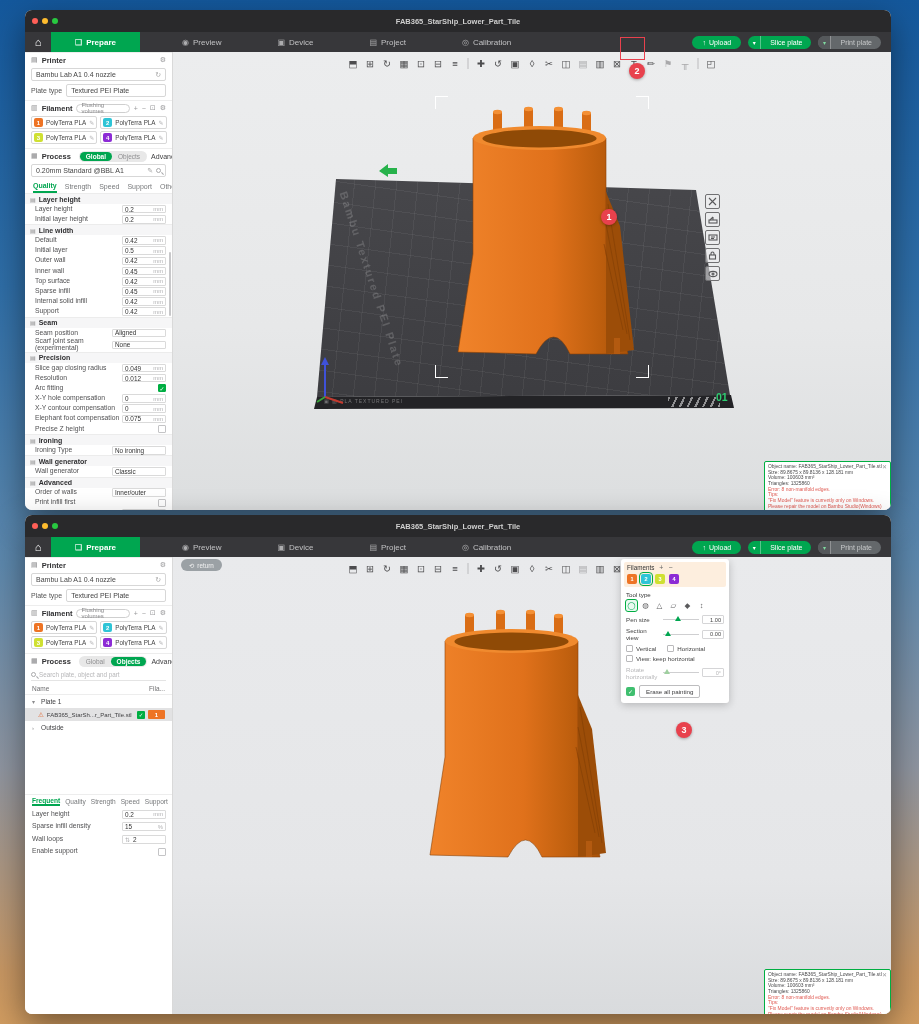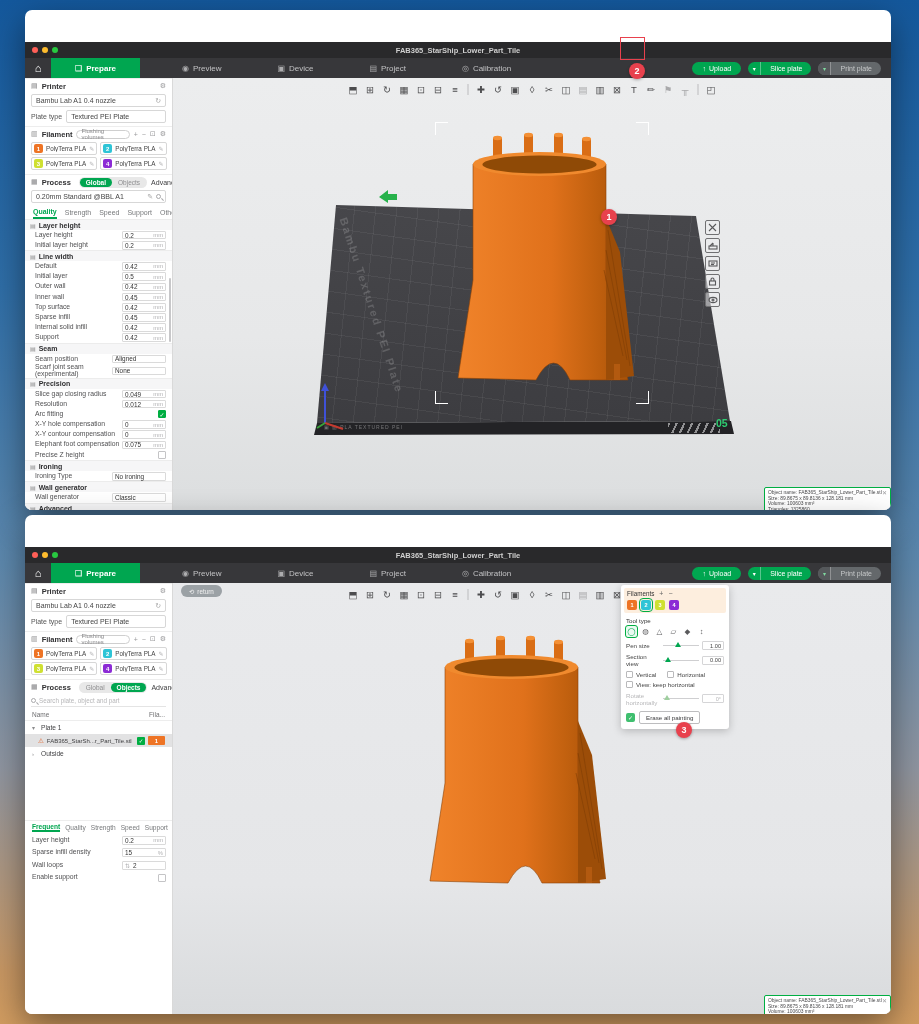"FAB365_StarShip_Lower_Part_Tile" .titlebar { height: 16px -> 22px; margin-top: 32px -> none }
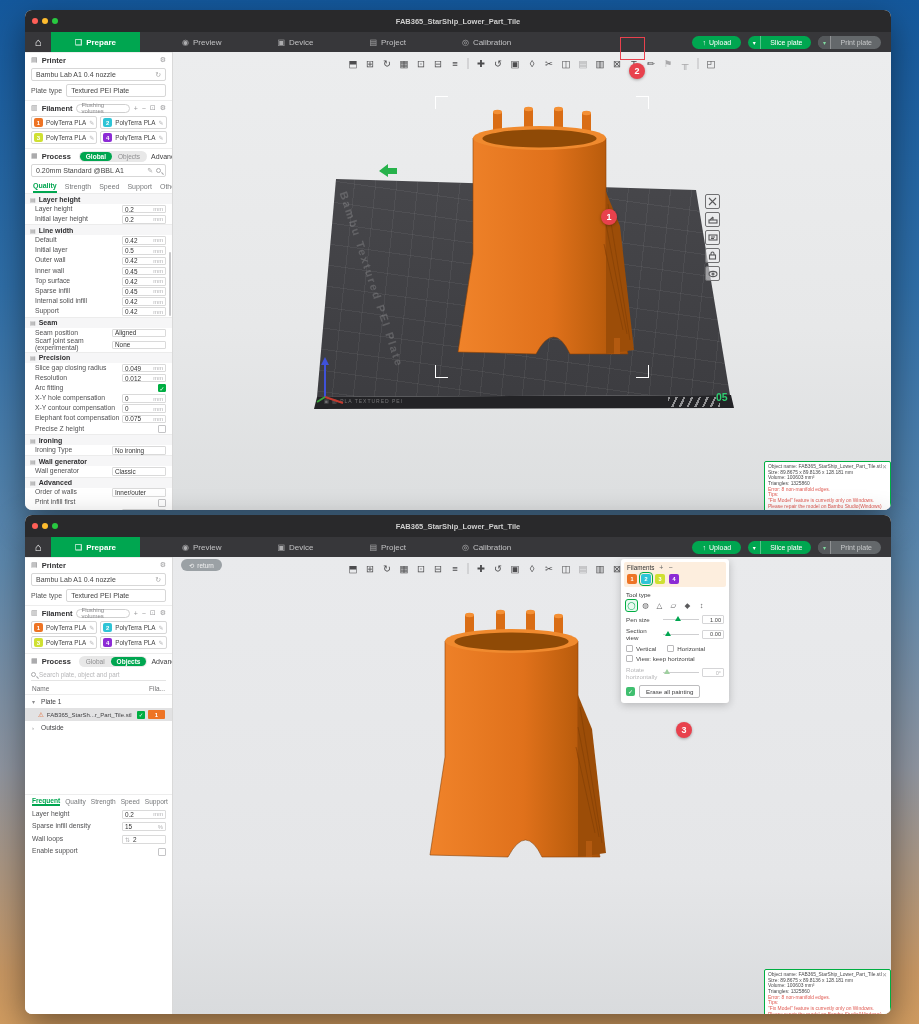"05" div.platenum { text: 05 -> 01 }
